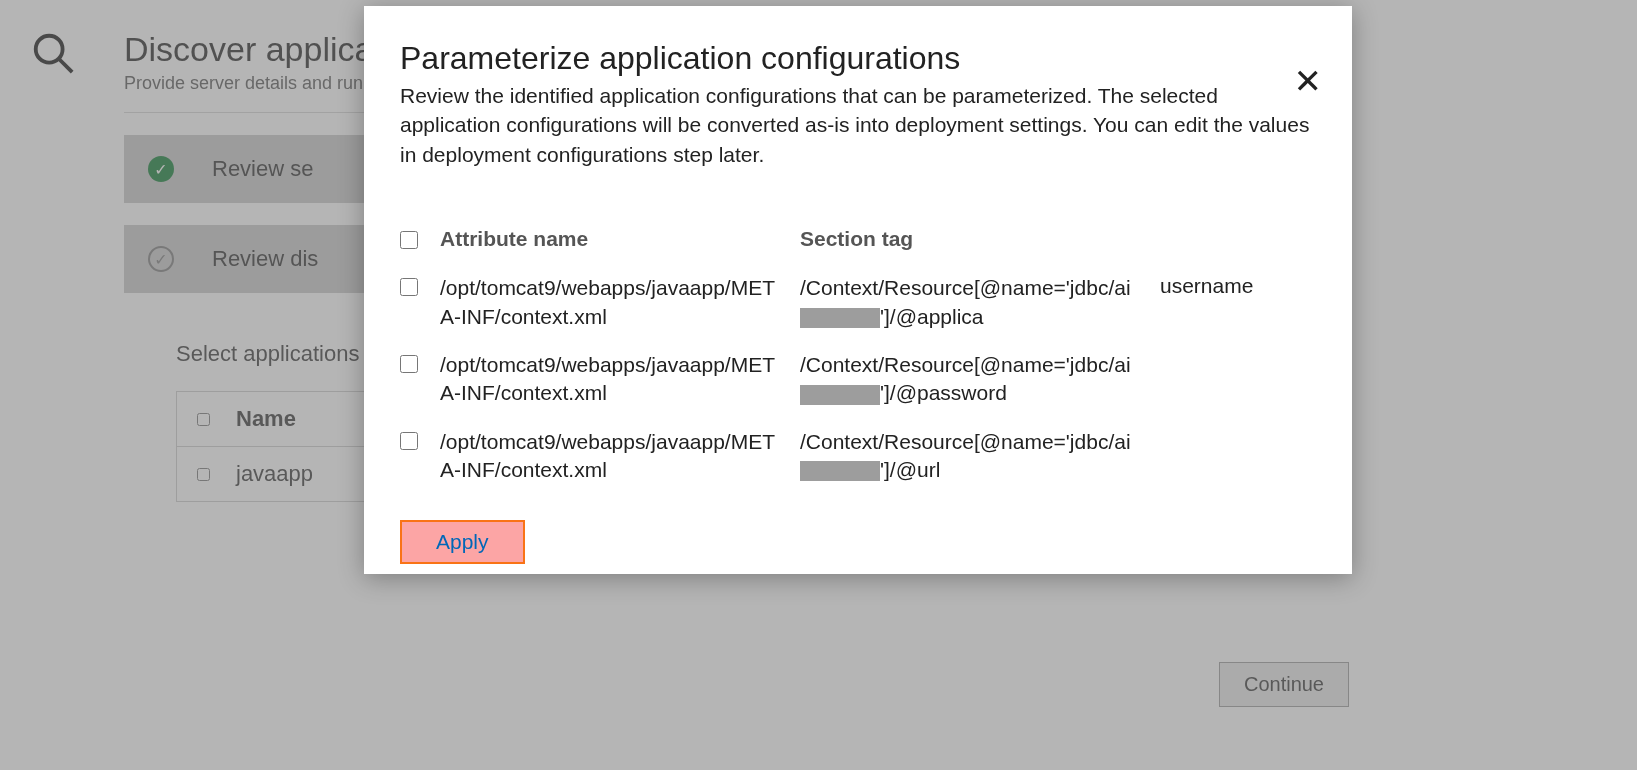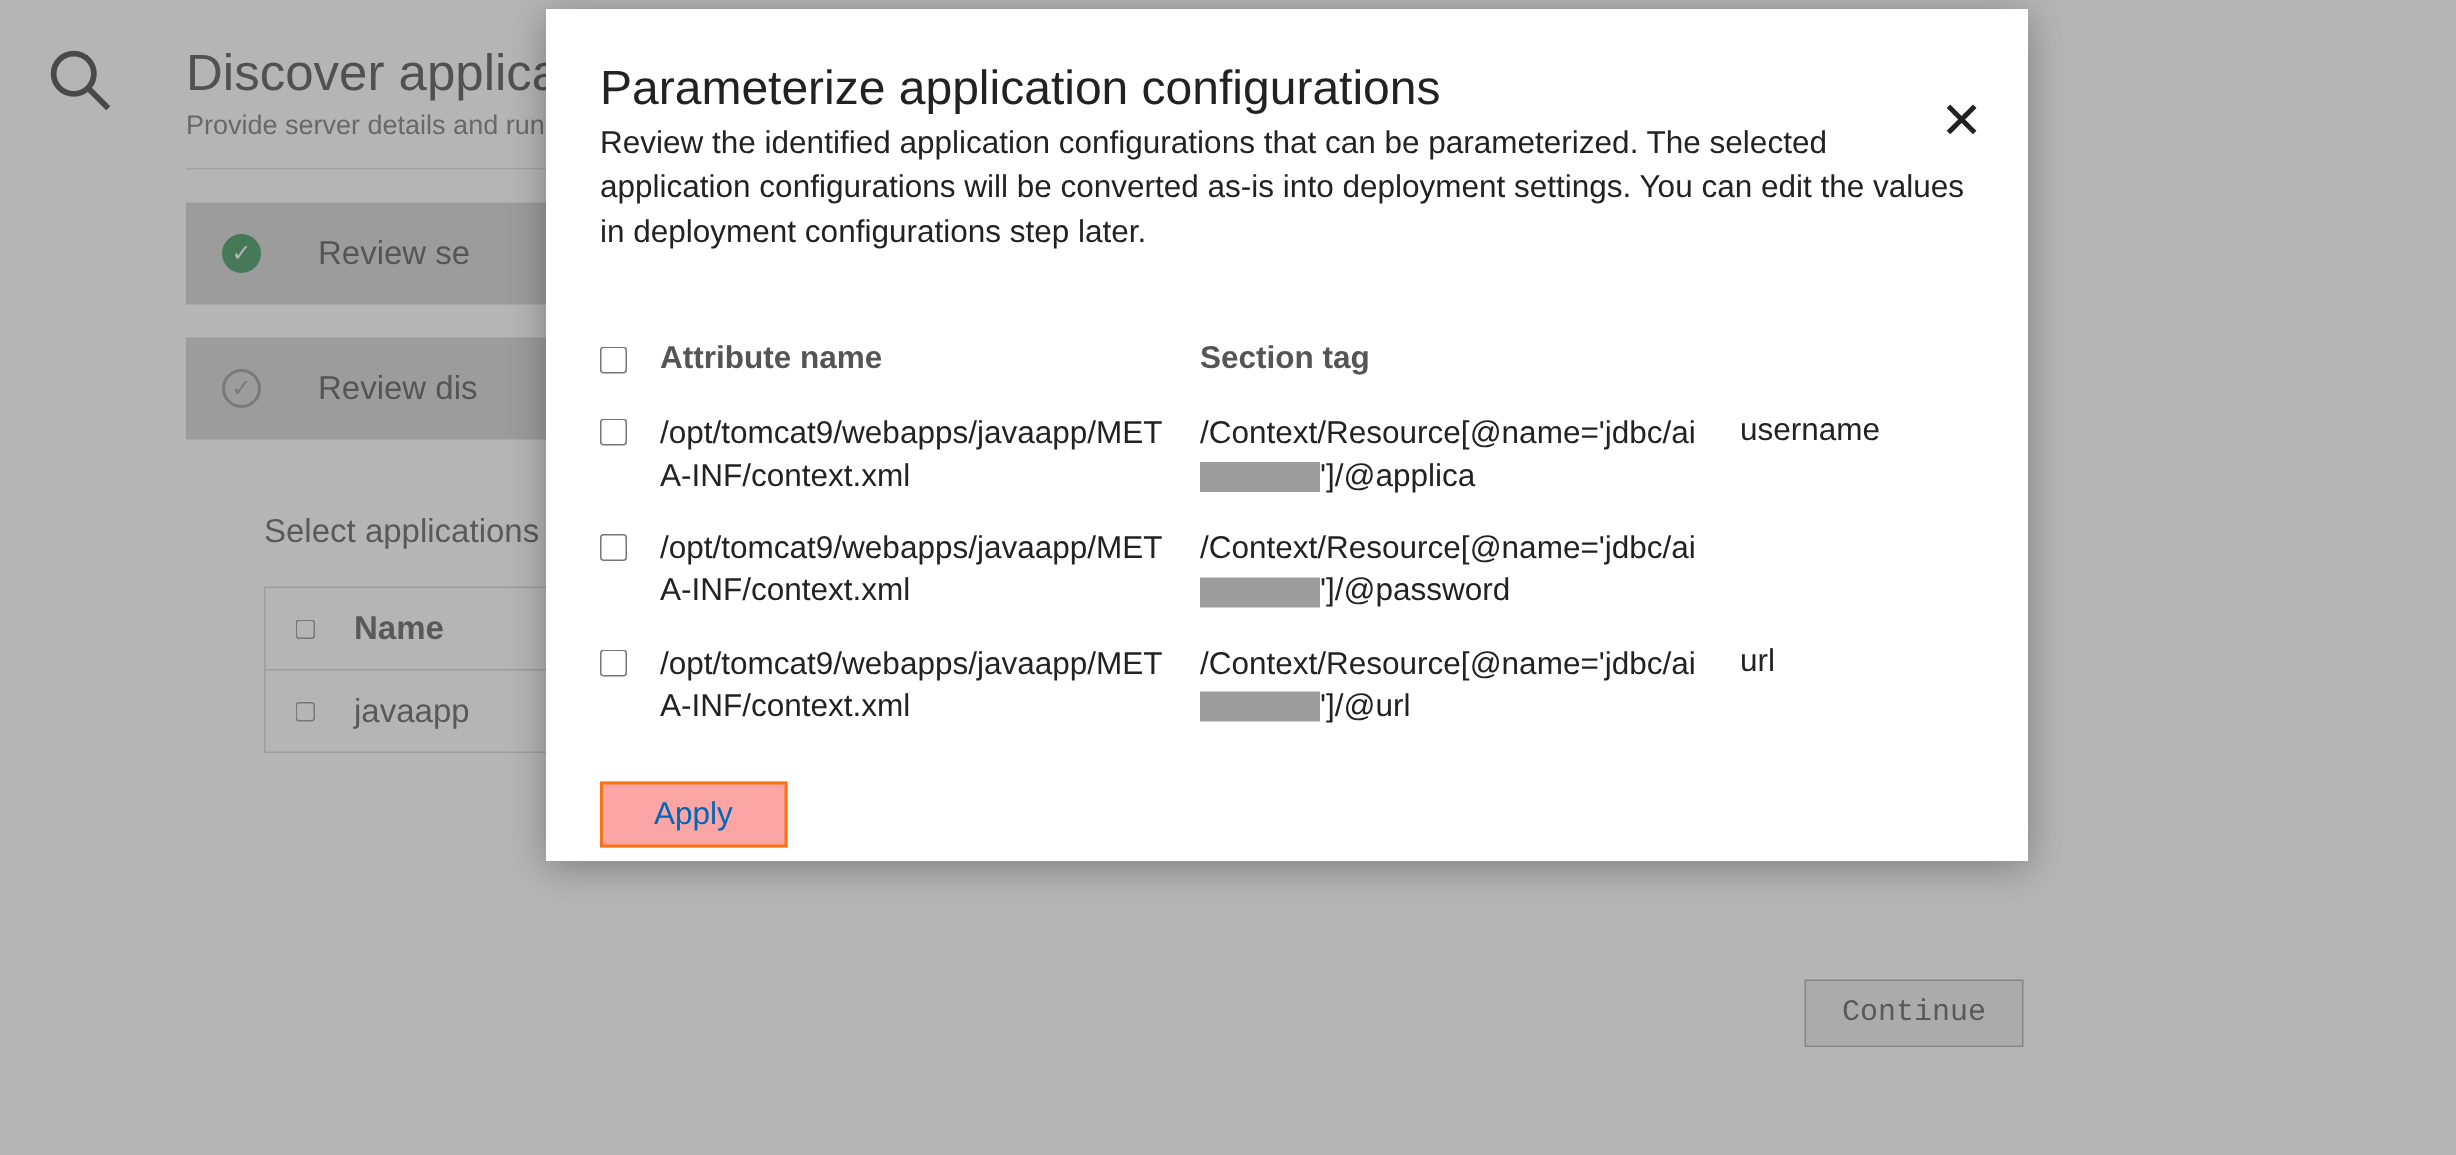"url" div { html: <div>url</div> -> none }
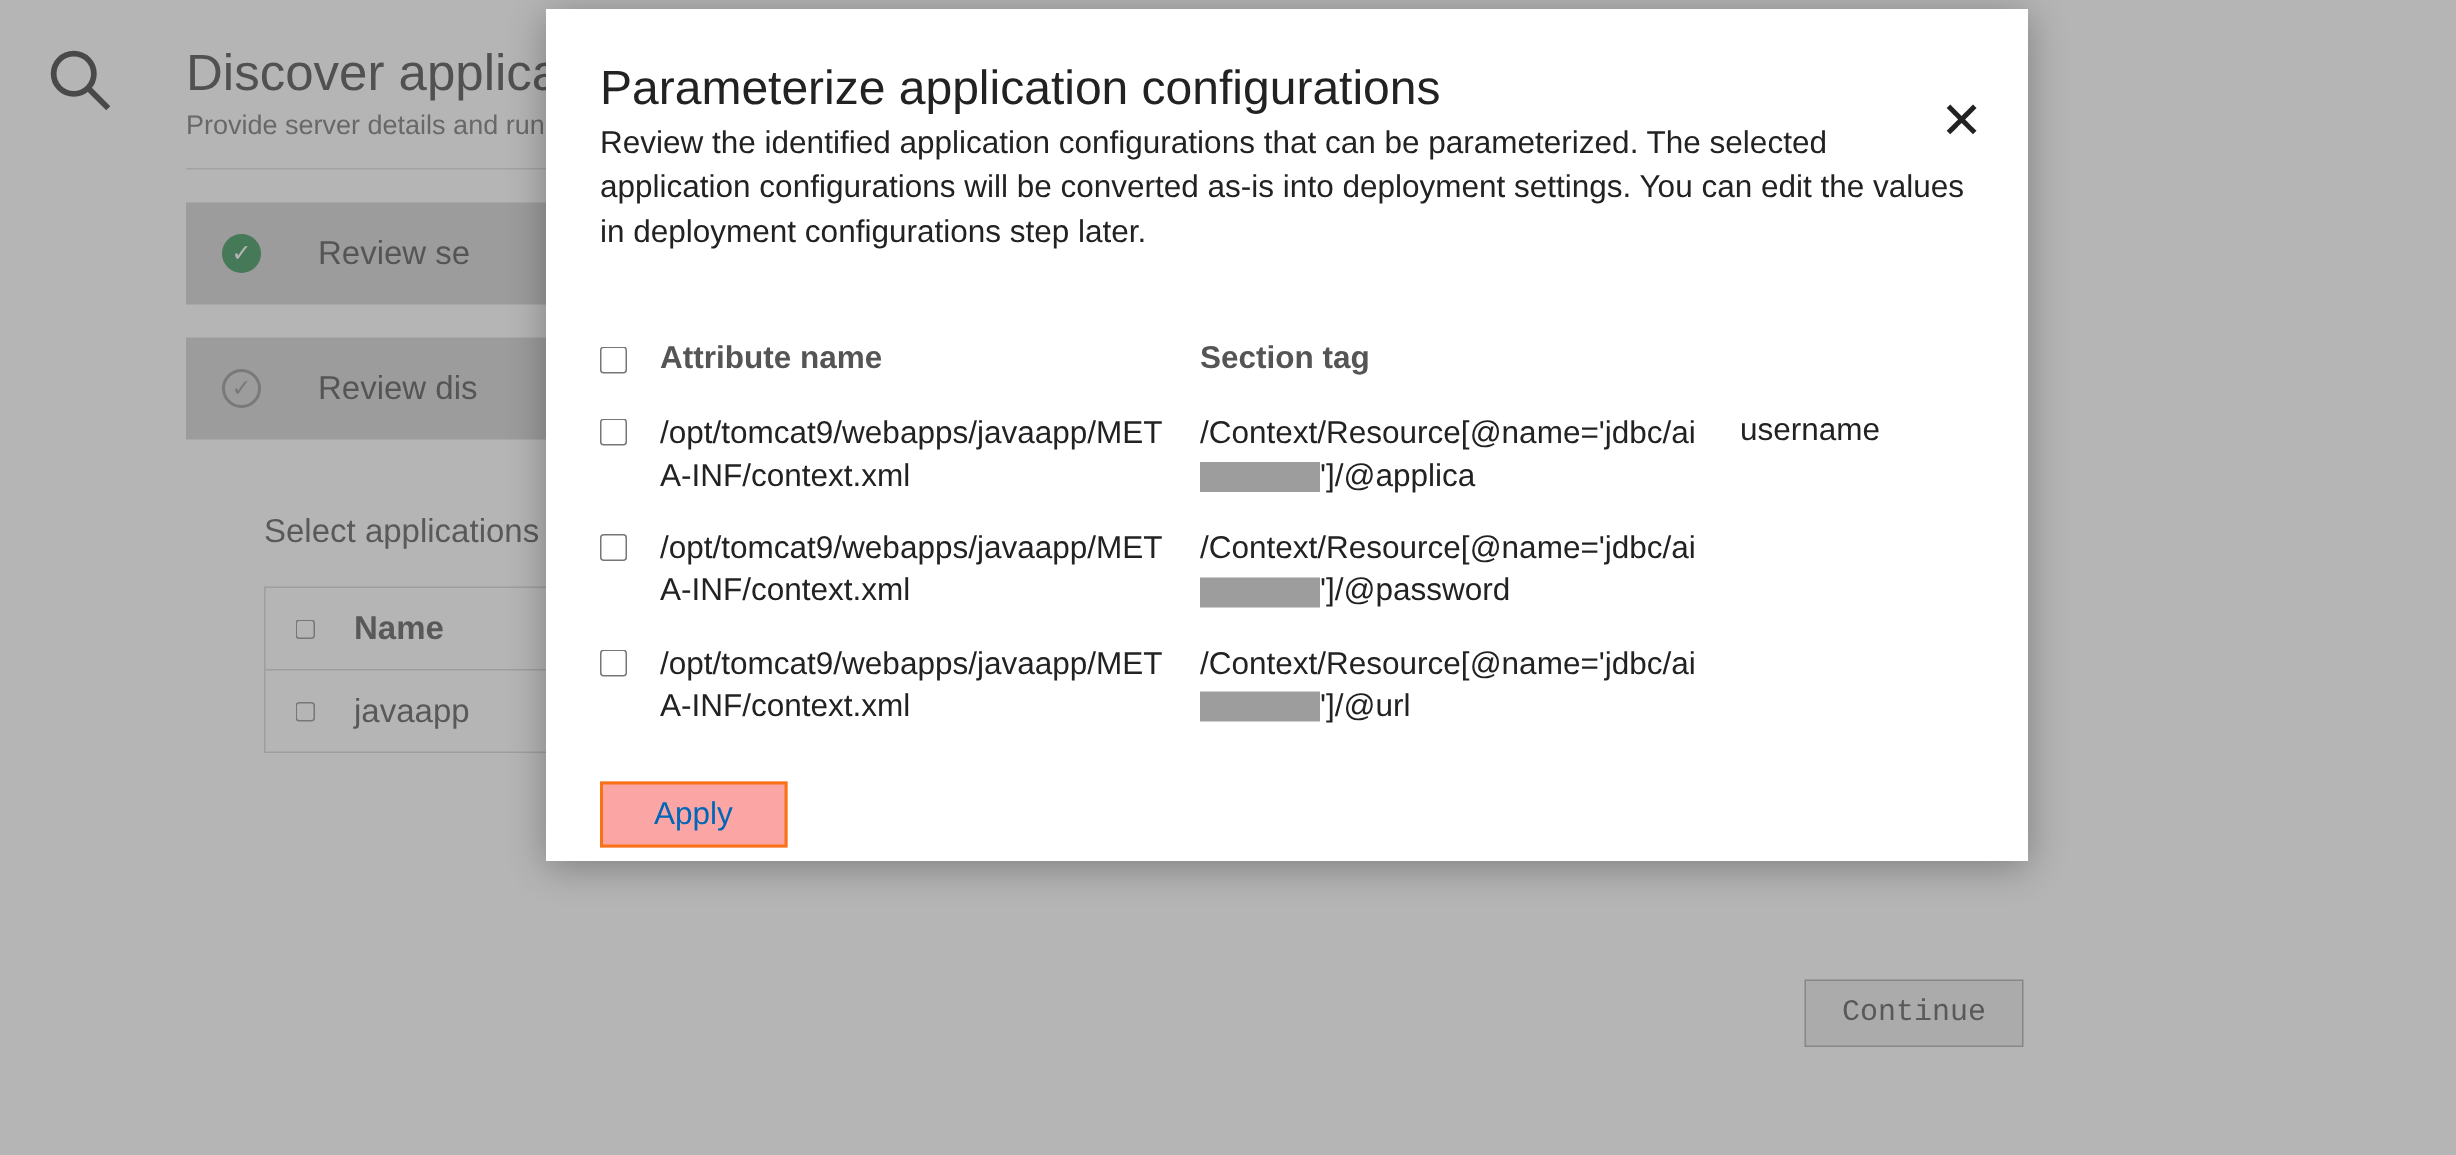"Continue" .bg-bottom-bar { align-items: flex-start -> center; font-family: Liberation Mono, monospace -> none }
